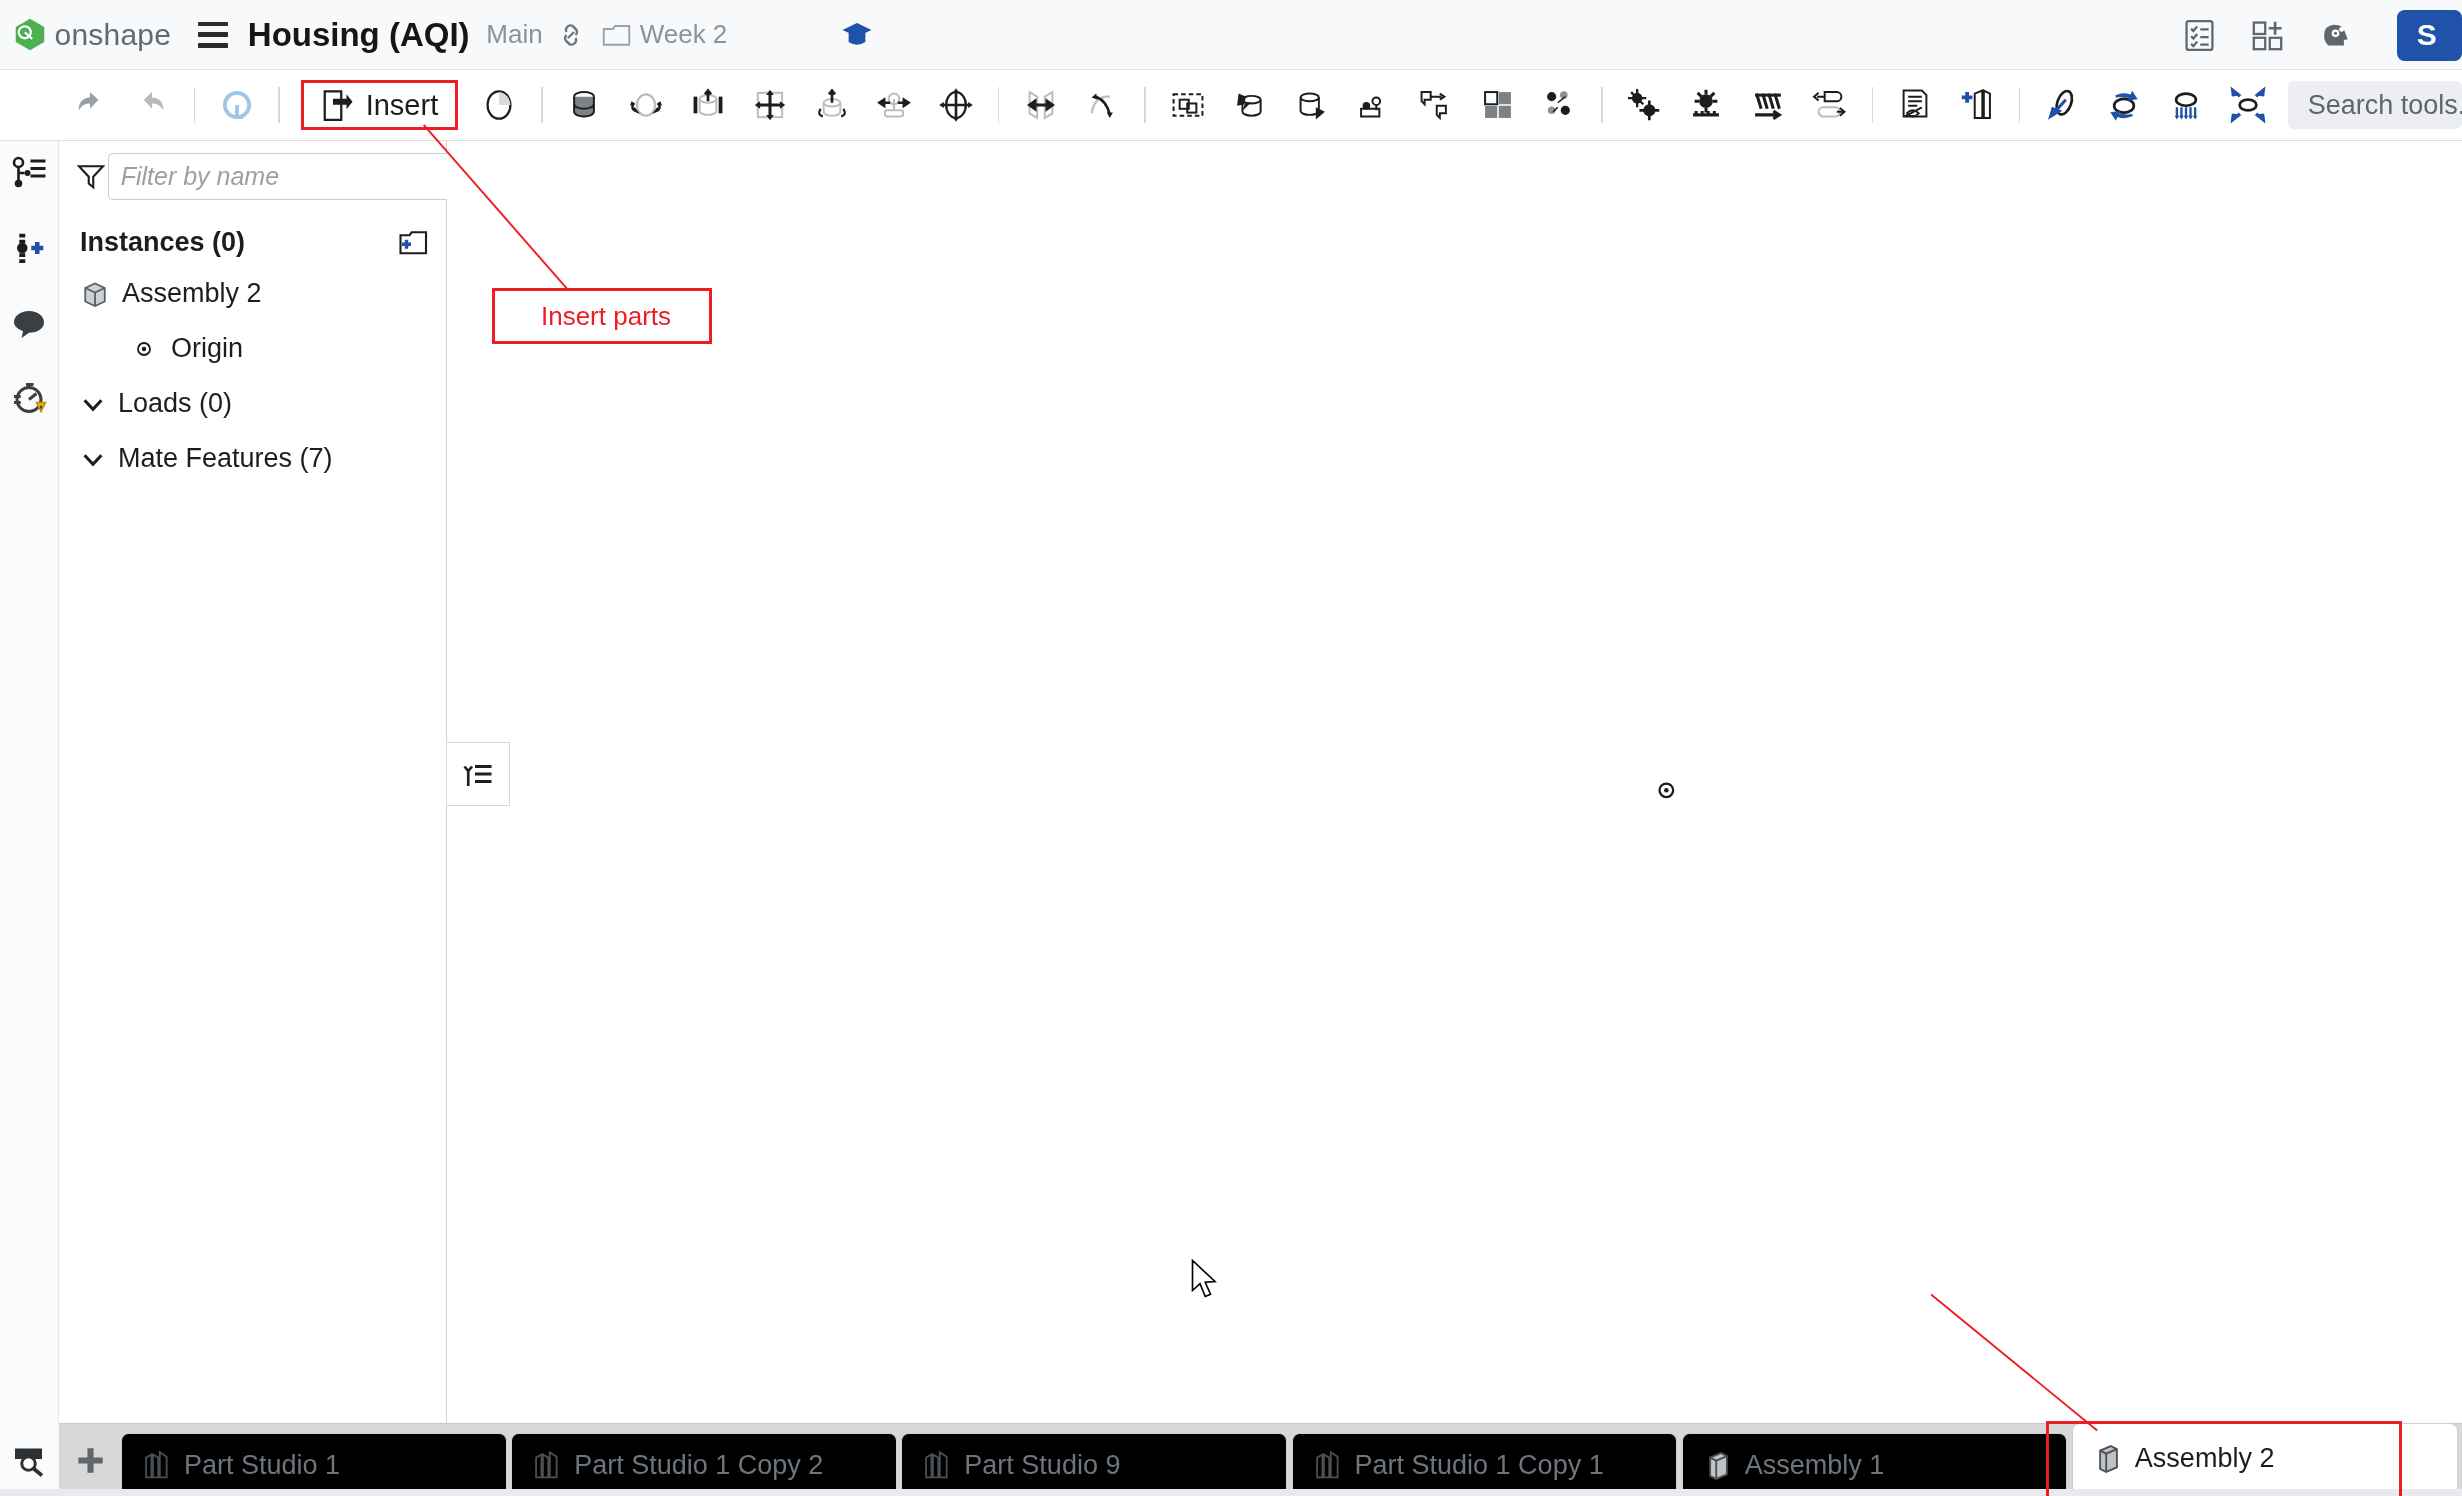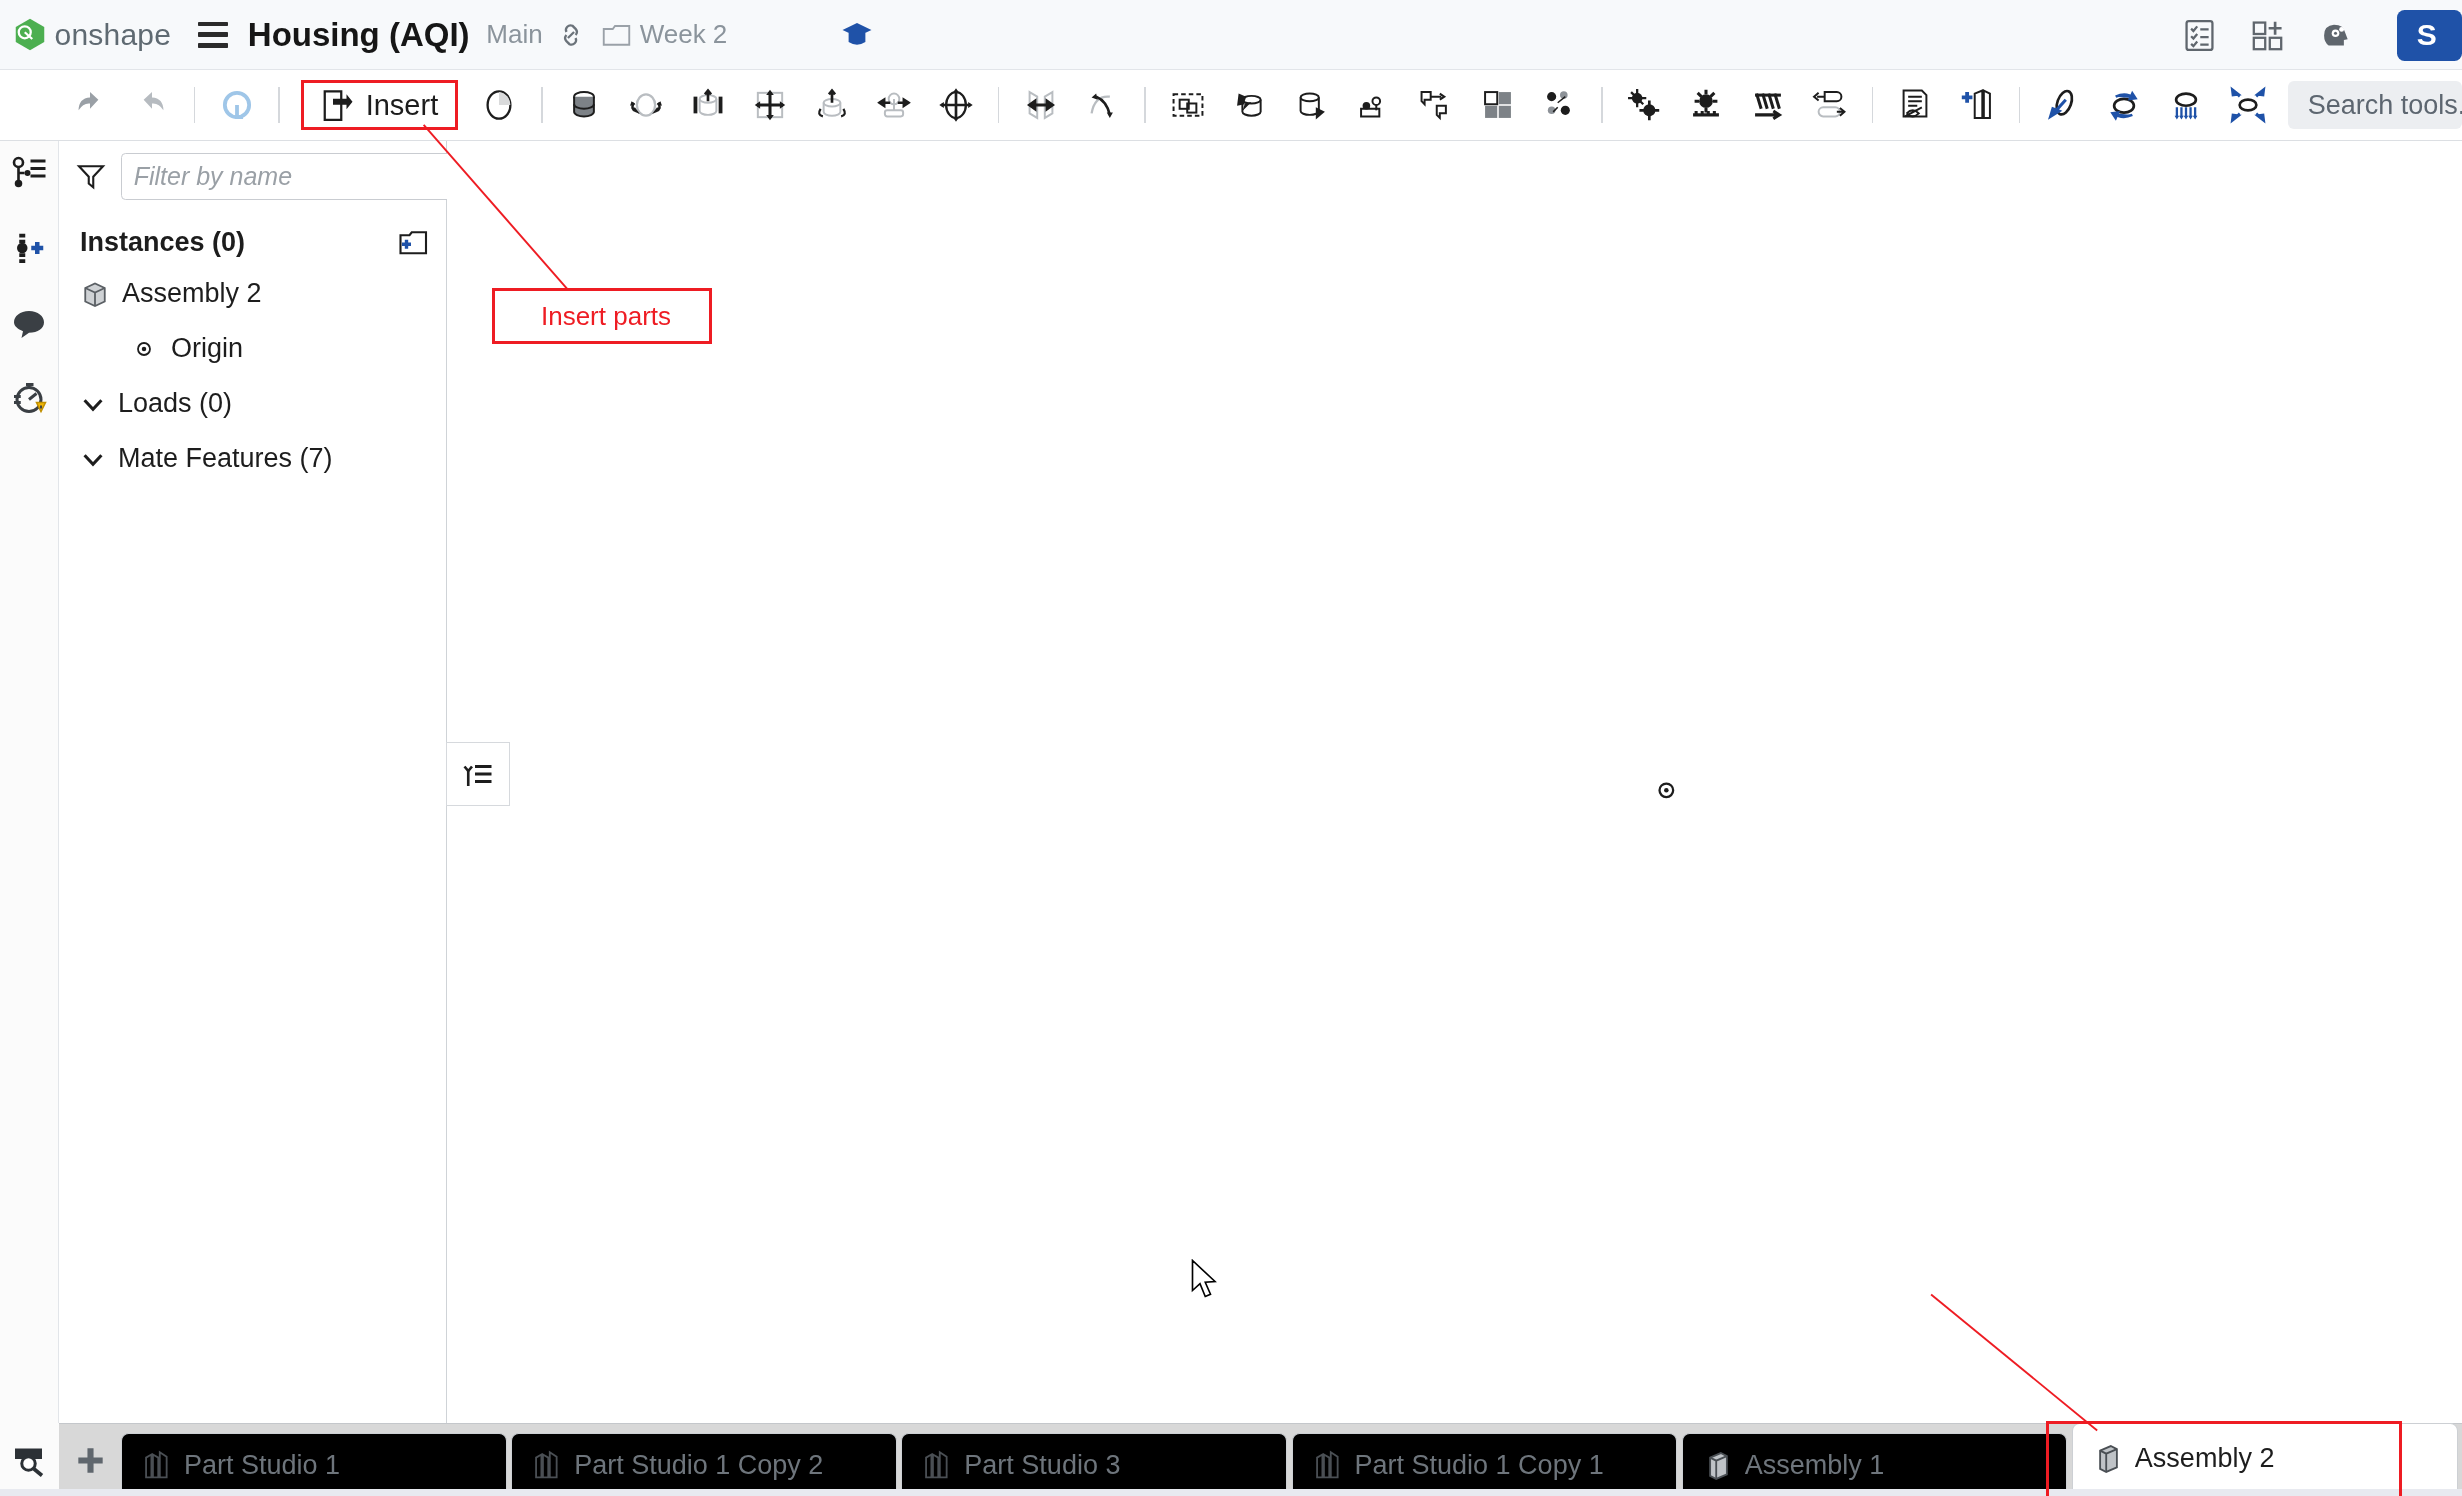"Filter by name" .panel-filter { gap: 15px -> 2px }
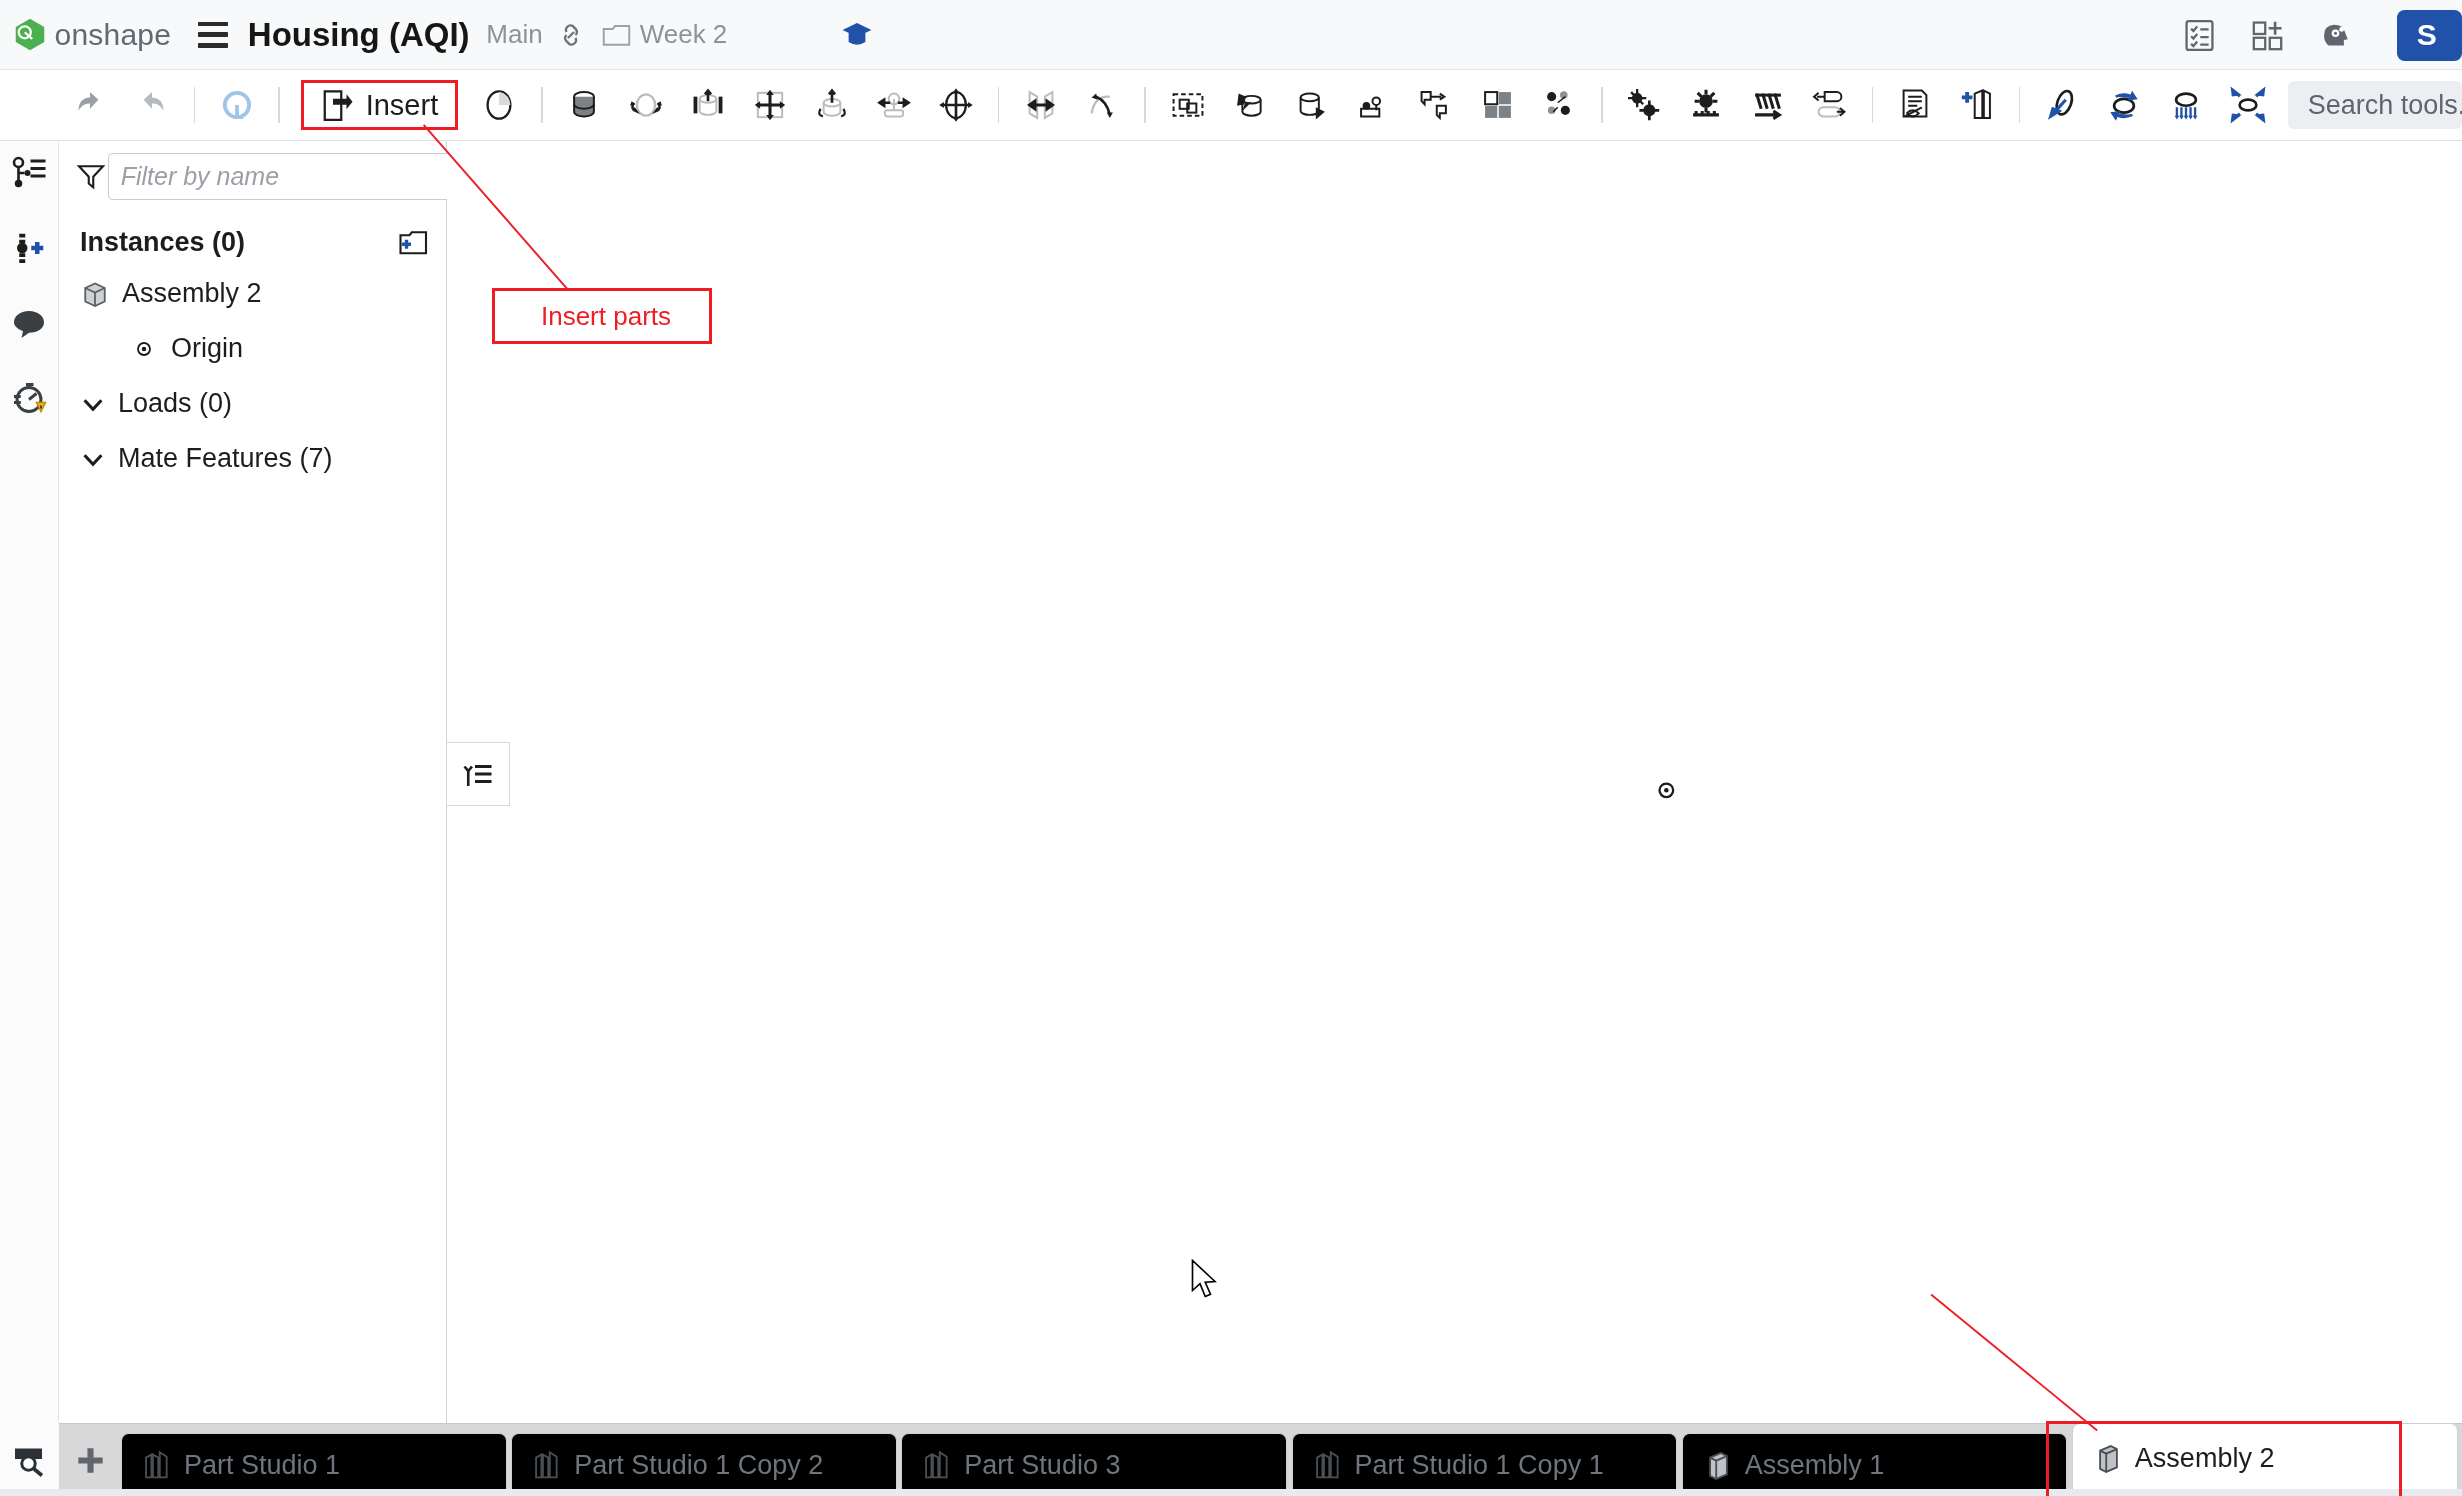"Part Studio 3" span { text: 3 -> 9 }
